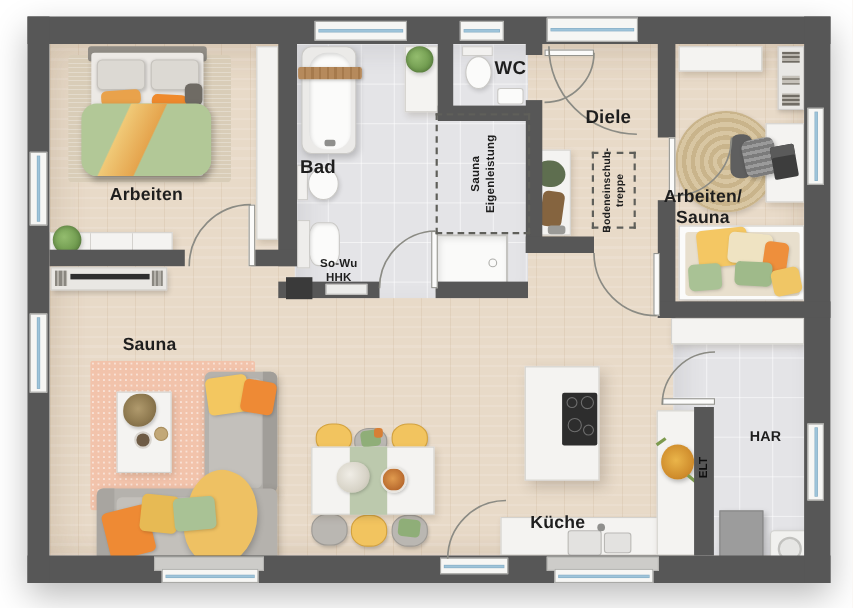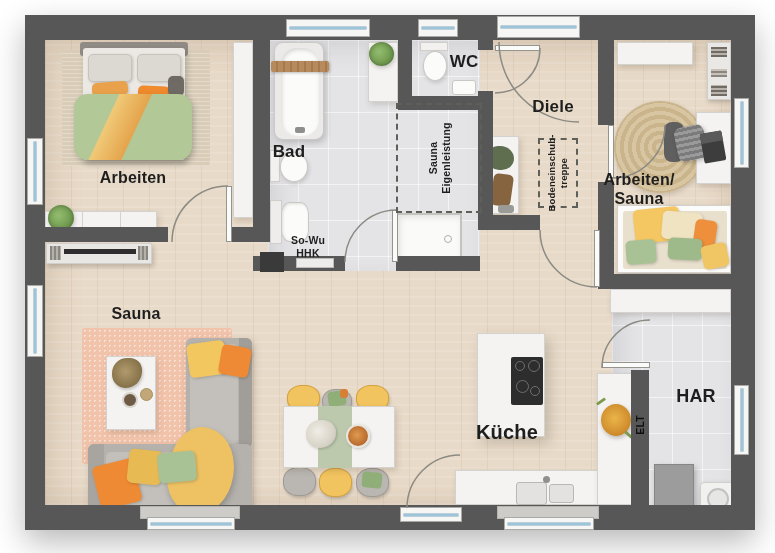"HAR" div.lbl { font-size: 18px -> 13px }
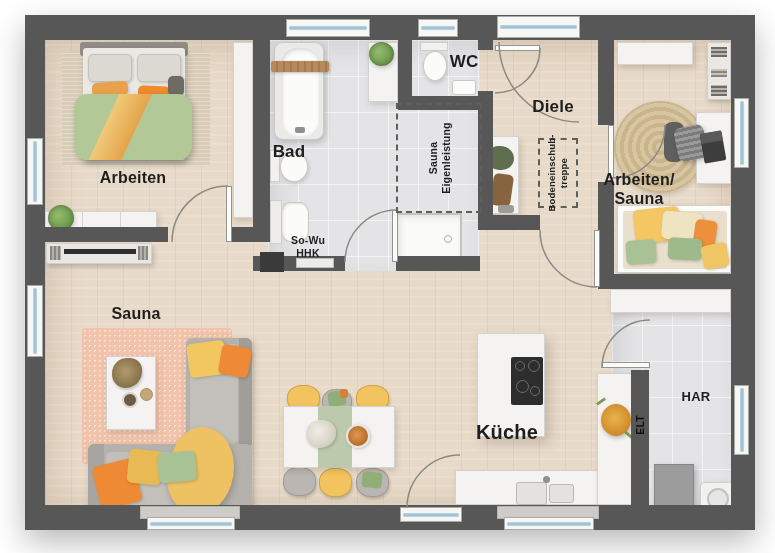"Küche" div.lbl { font-size: 20px -> 16px; top: 432px -> 476px }
